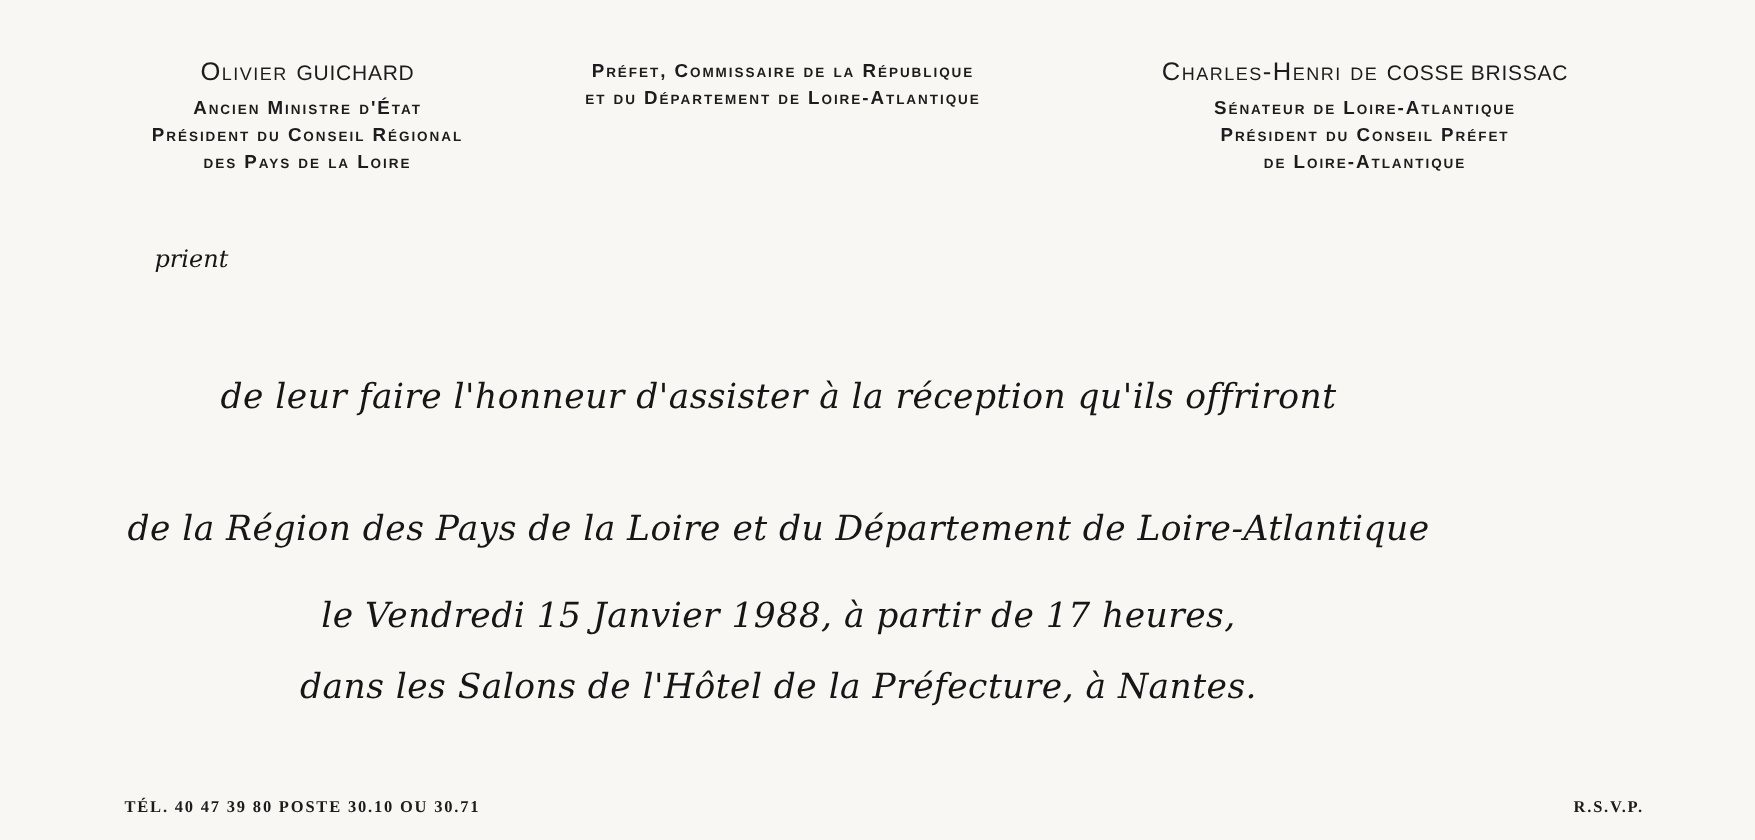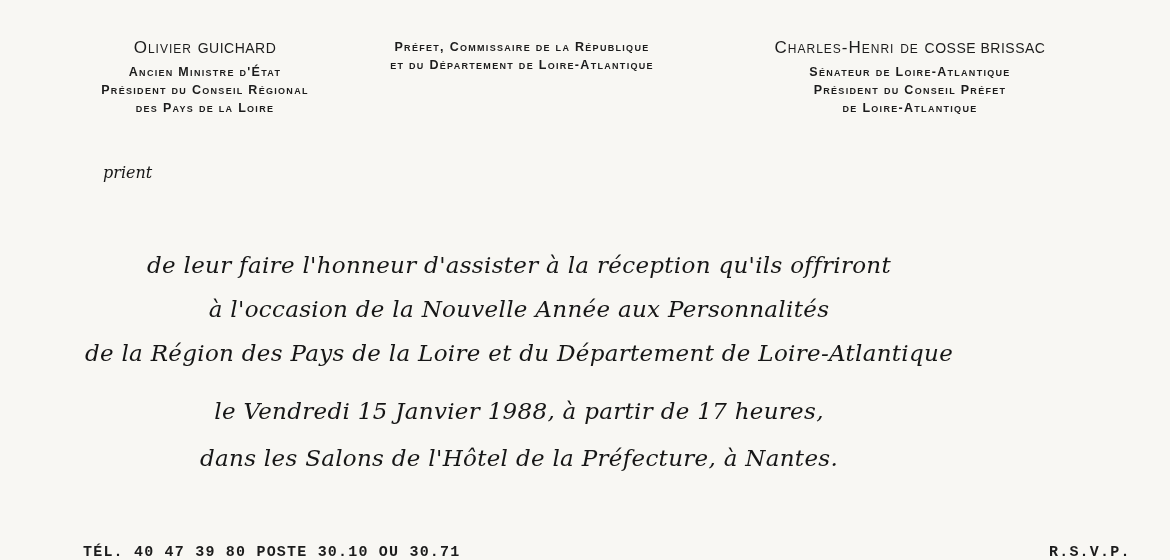"à l'occasion de la Nouvelle" div.script { html: <div>à l'occasion de la Nouvelle Année aux Personnalités</div> -> none }
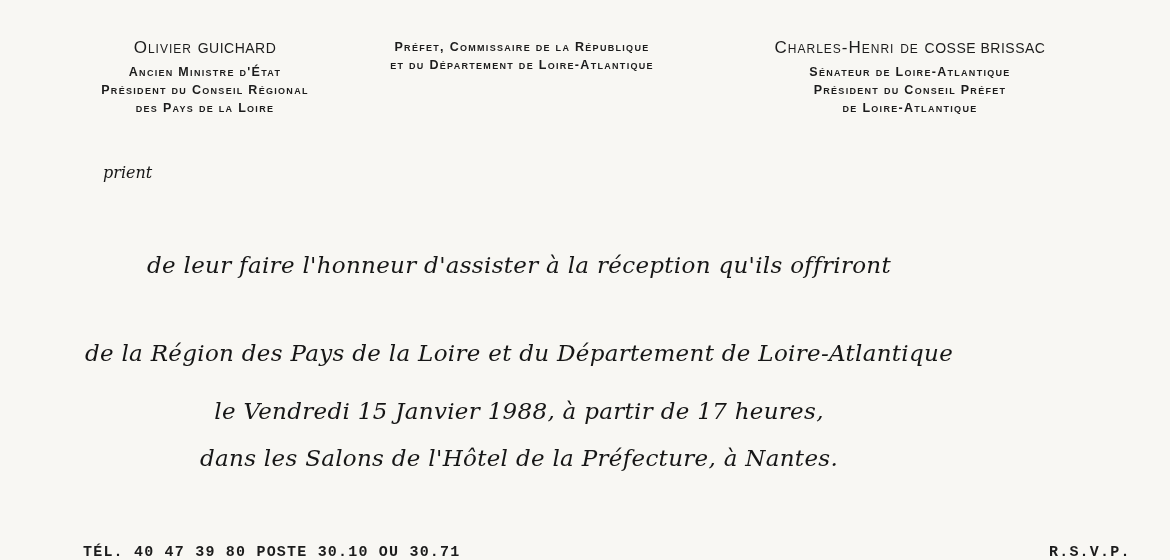"TÉL. 40 47 39 80" .footer { font-family: Liberation Mono, monospace -> Liberation Serif, serif; font-size: 15px -> 11px; top: 544px -> 532px }
